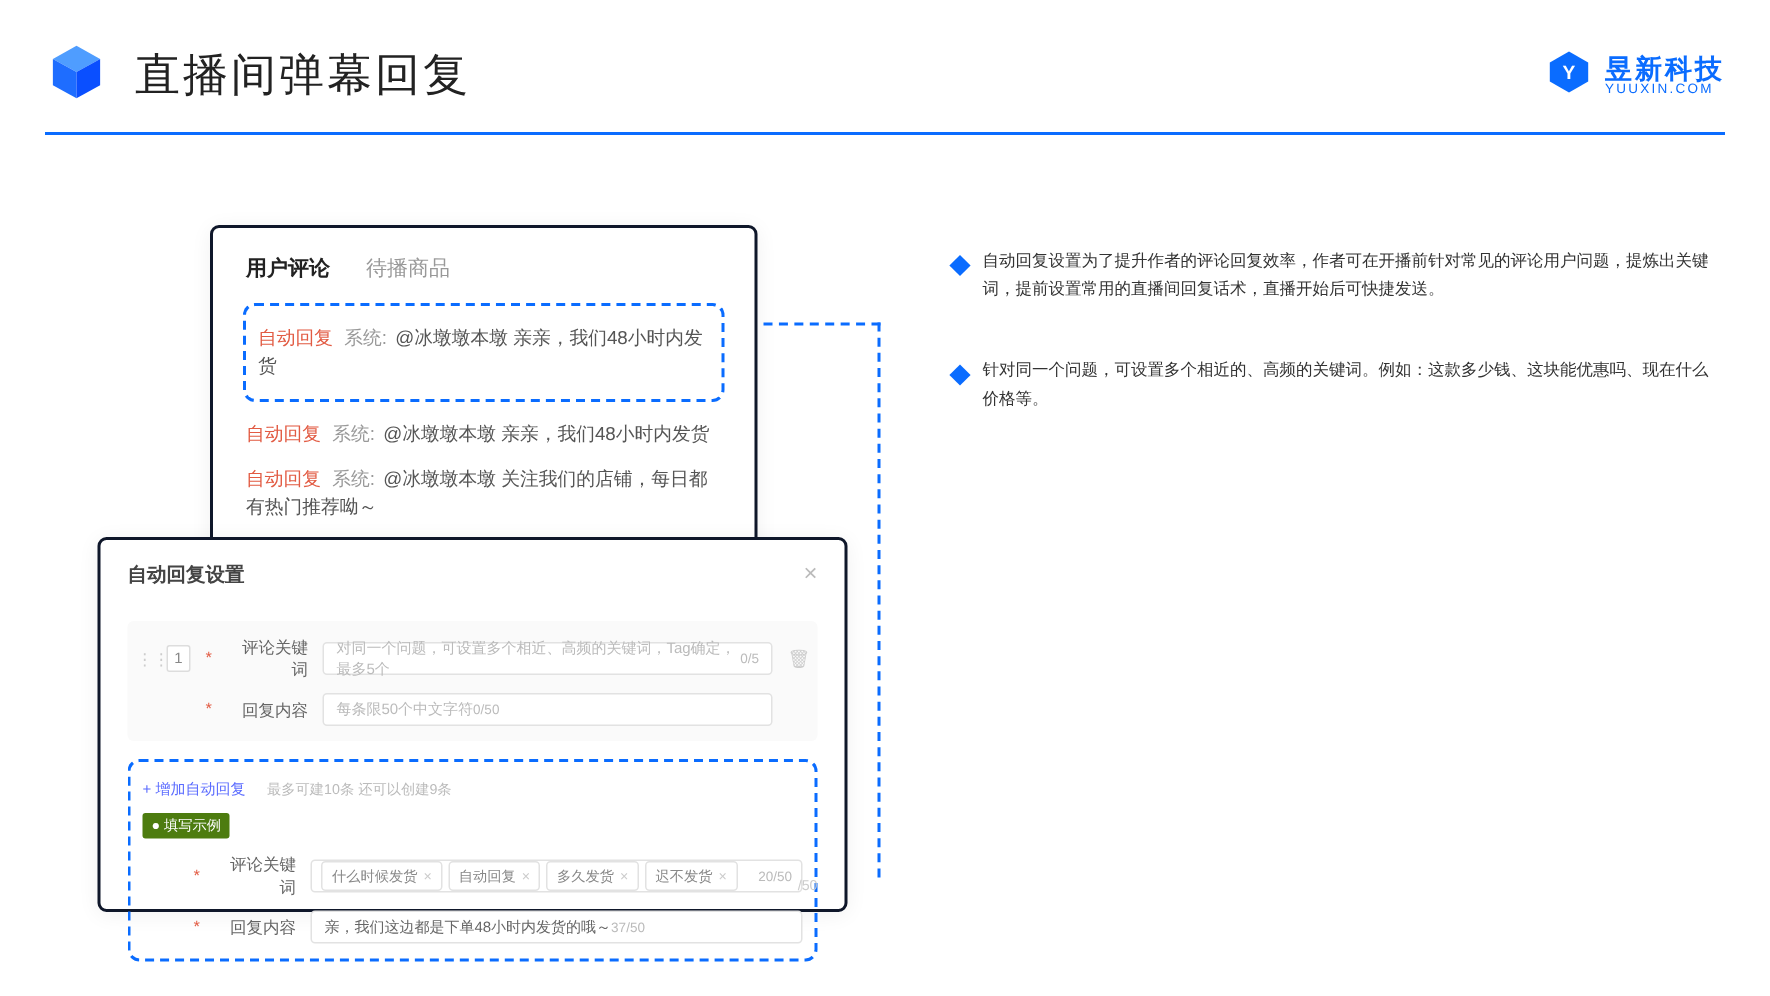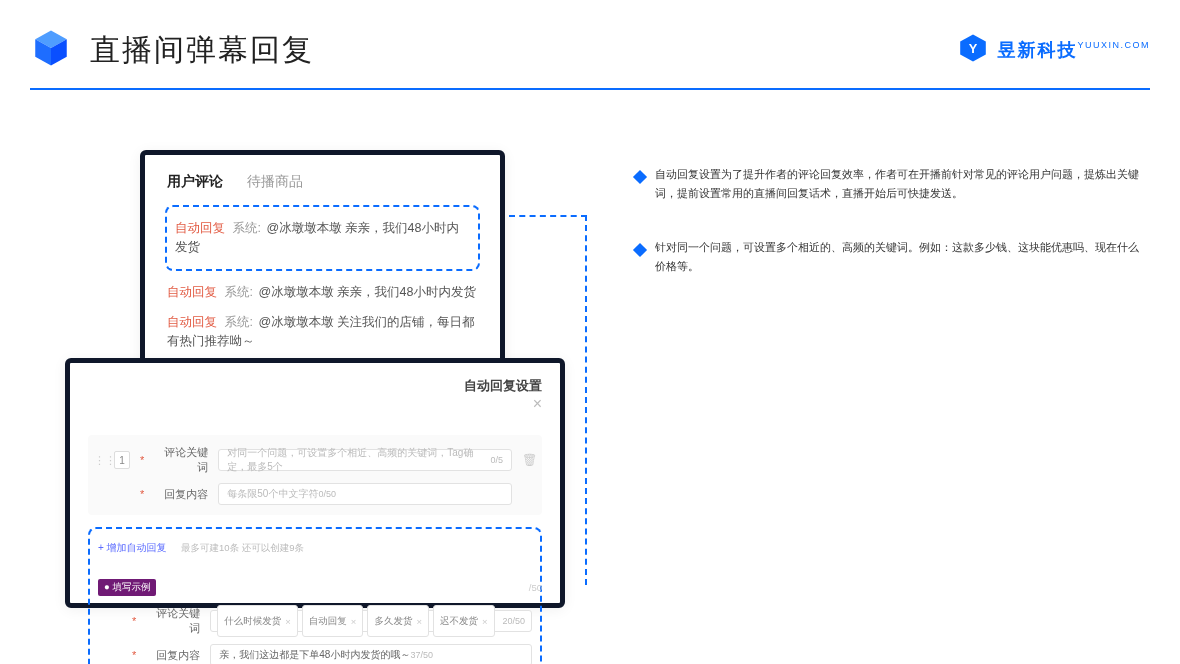"昱新科技" .brand-text { flex-direction: row -> column }
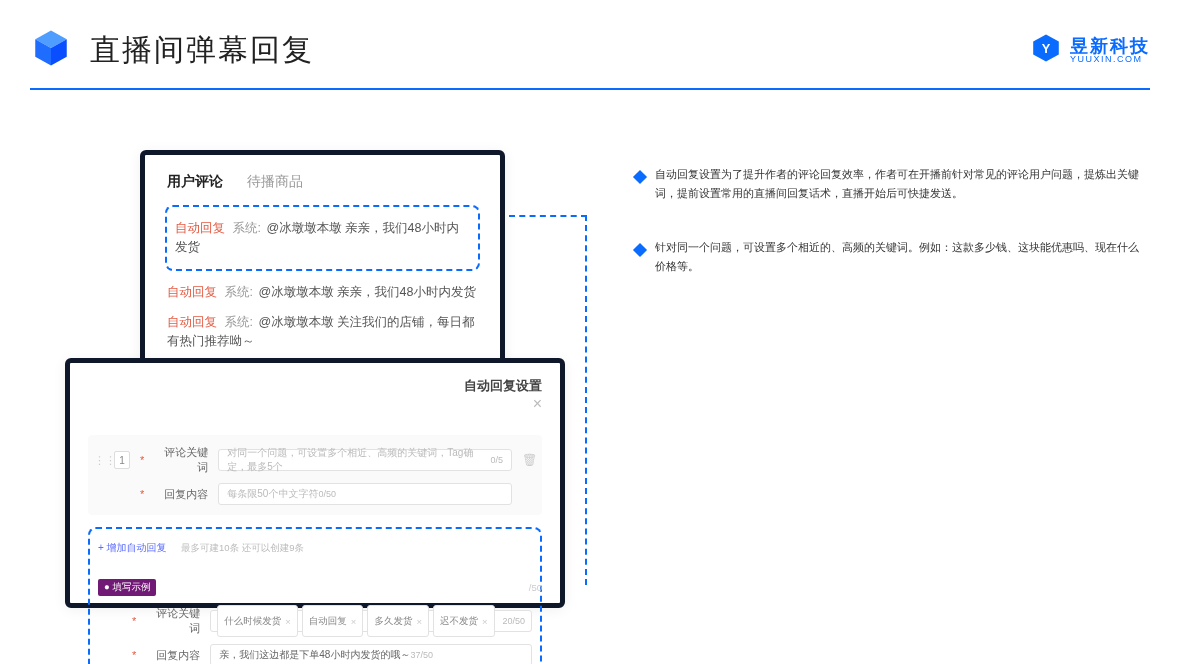"用户评论" .card { border: 5px solid #0f172a -> 2px solid #0f172a }
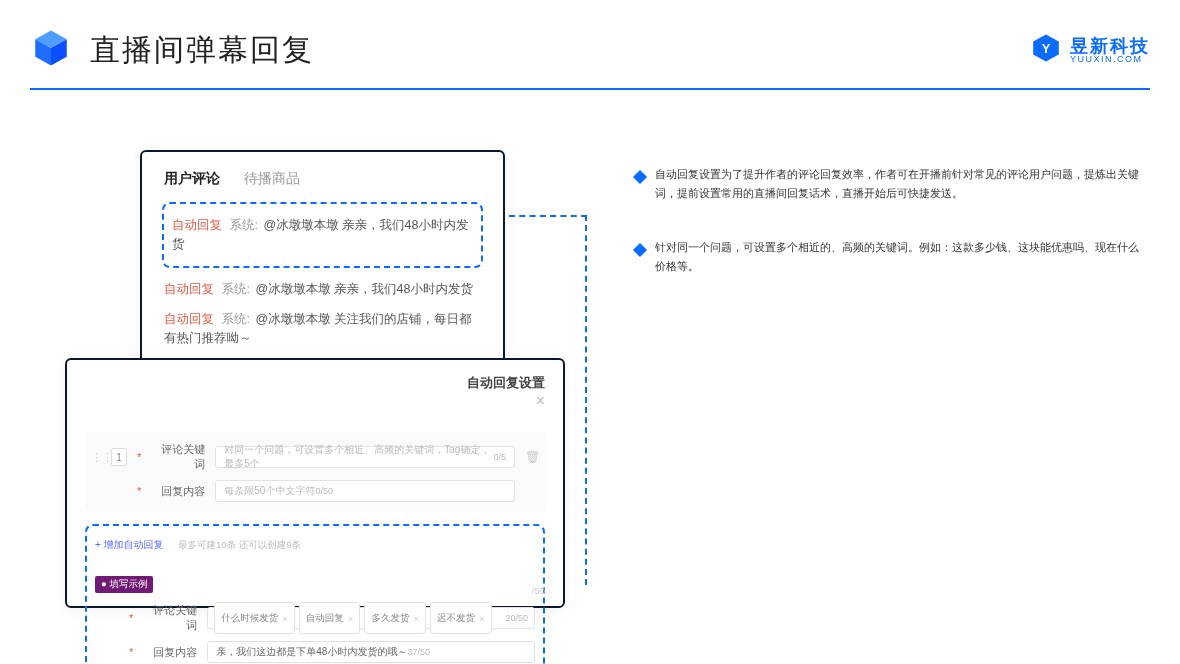"自动回复设置" .settings-head { flex-direction: column -> none }
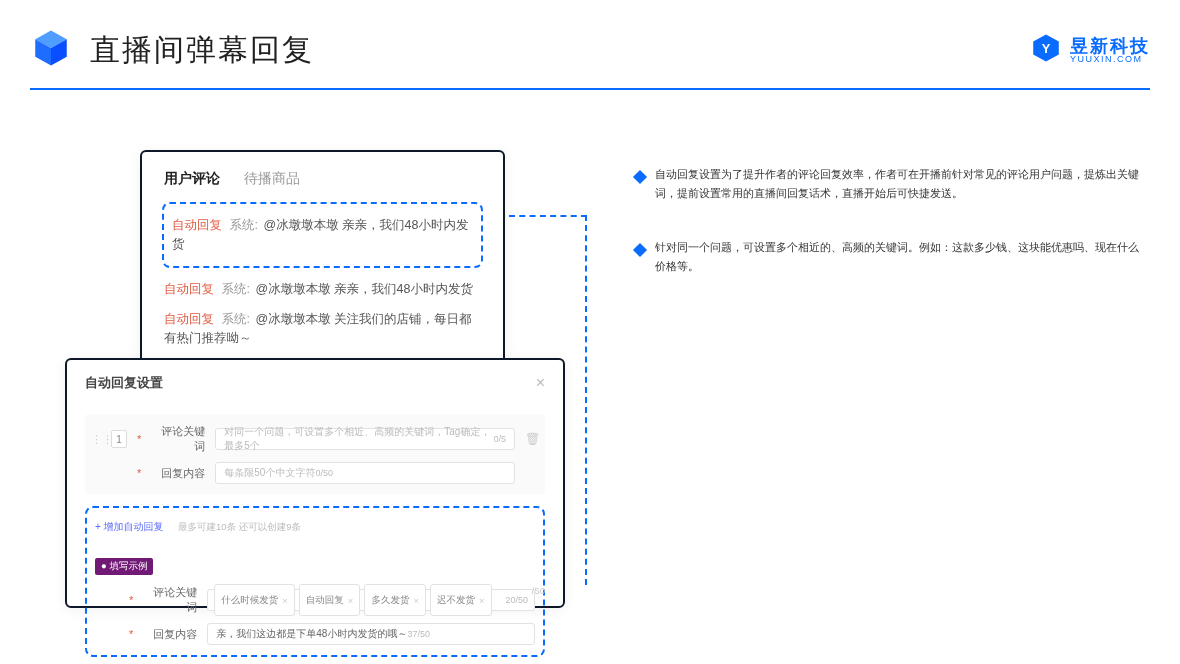"● 填写示例" .badge-example { background: #701a75 -> #4d7c0f; margin: 24px 0 6px 0 -> 8px 0 6px 0 }
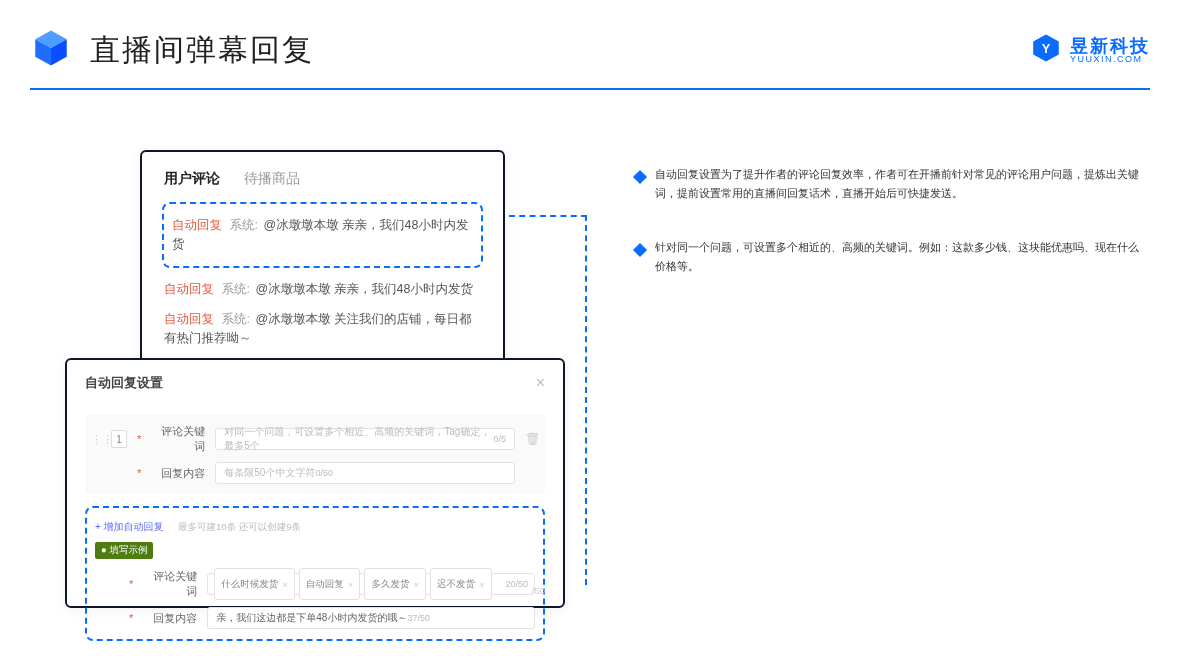"什么时候发货" .chip { height: 32px -> 20px }
